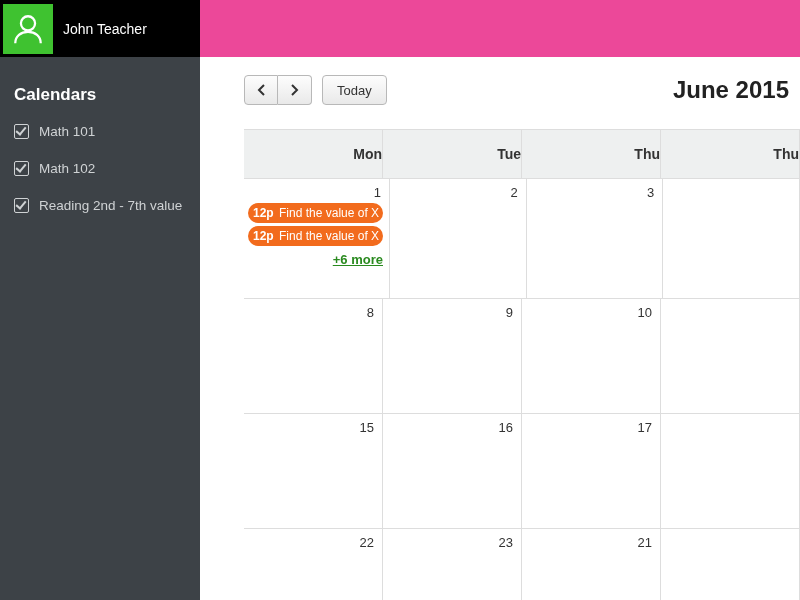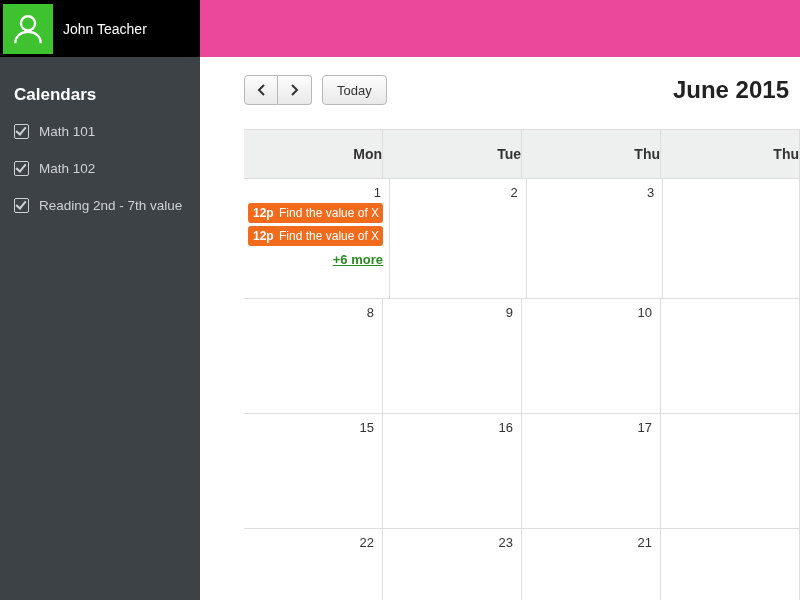"12p Find the value of" .event { border-radius: 3px -> 10px }
